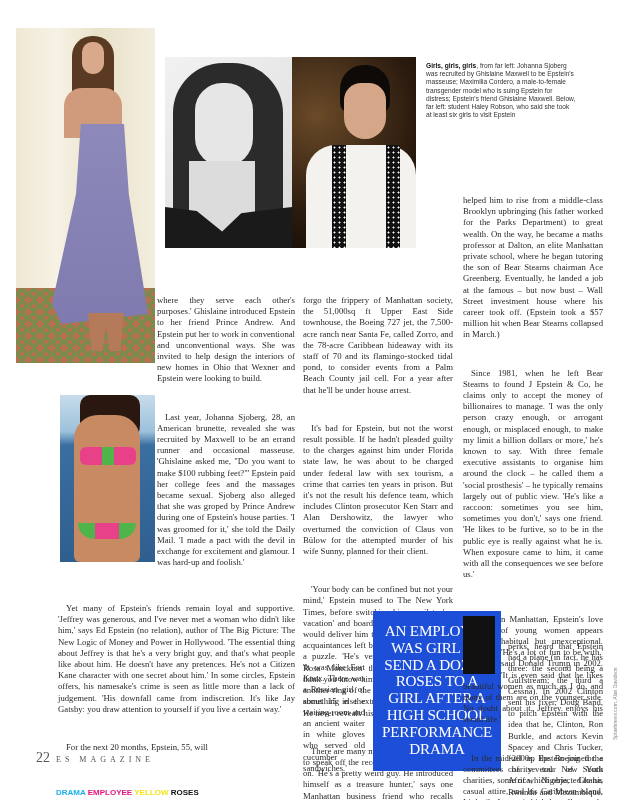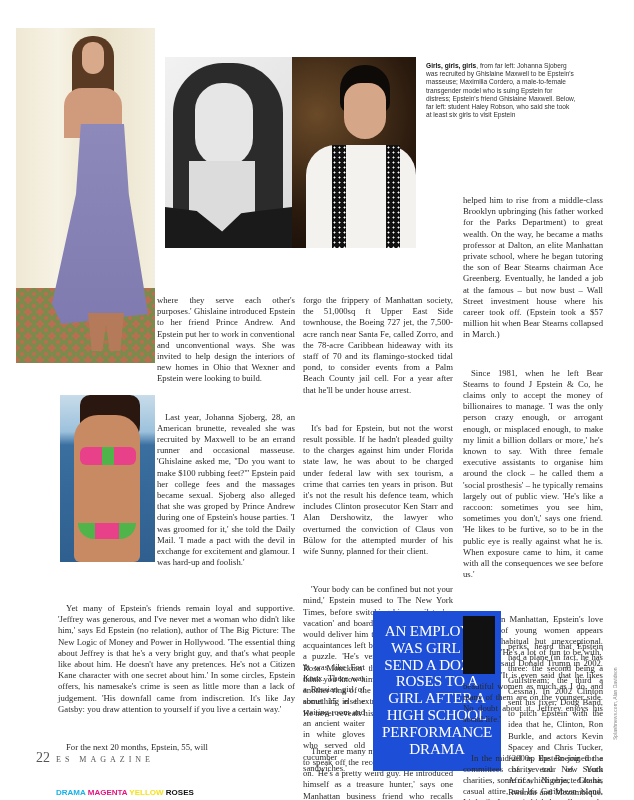"MAGENTA" span { text: MAGENTA -> EMPLOYEE }
